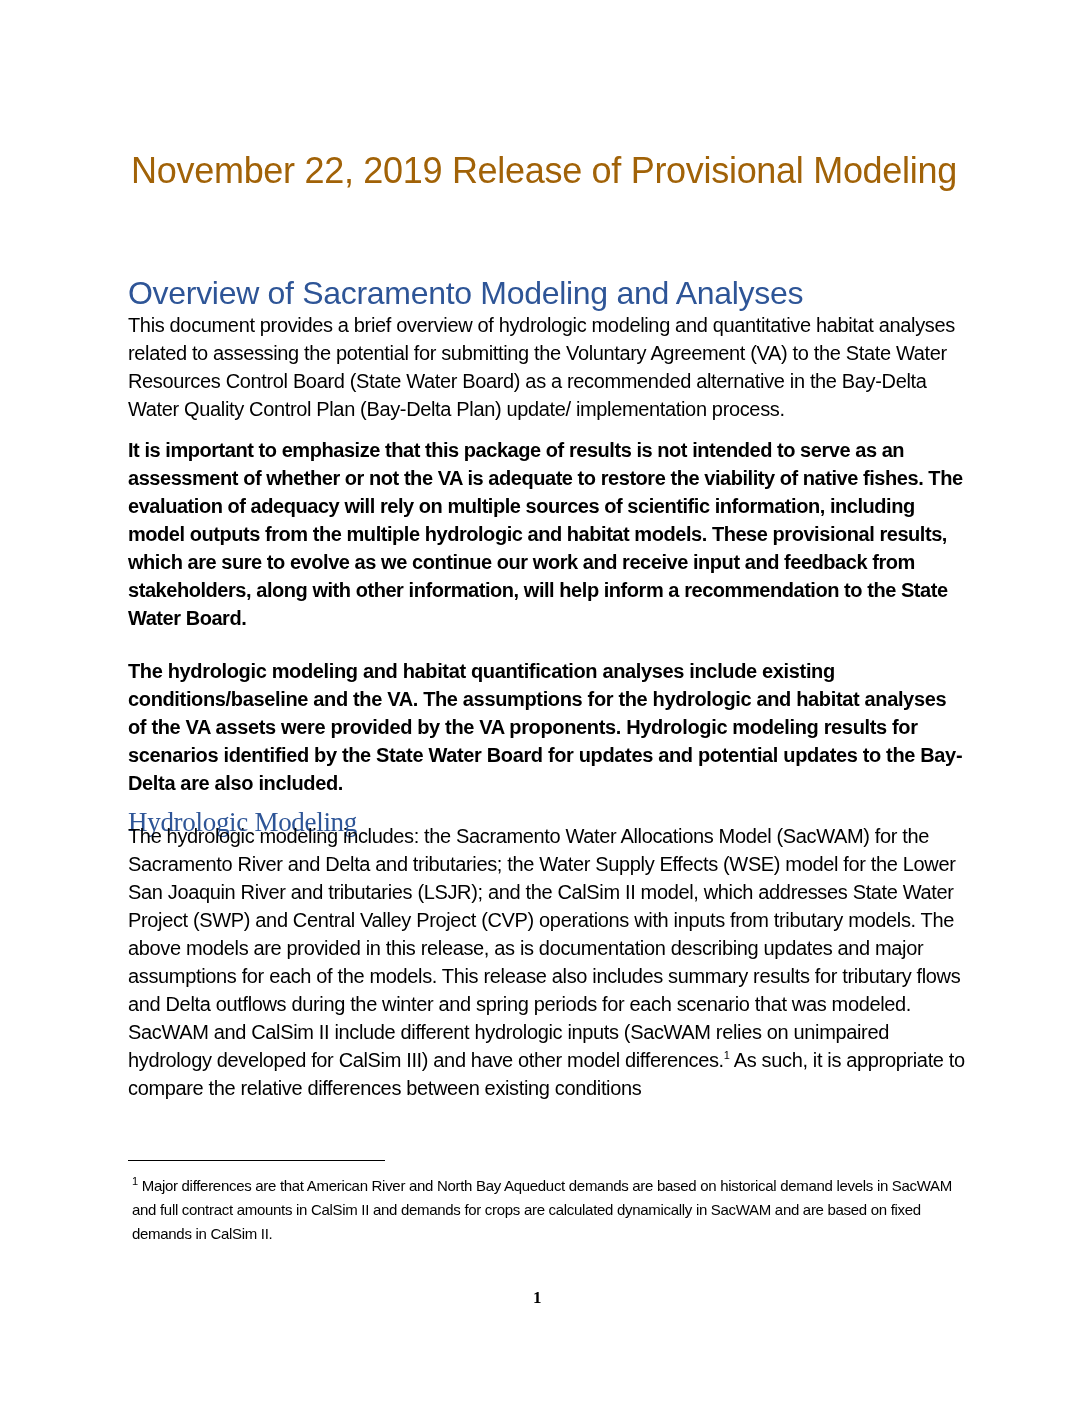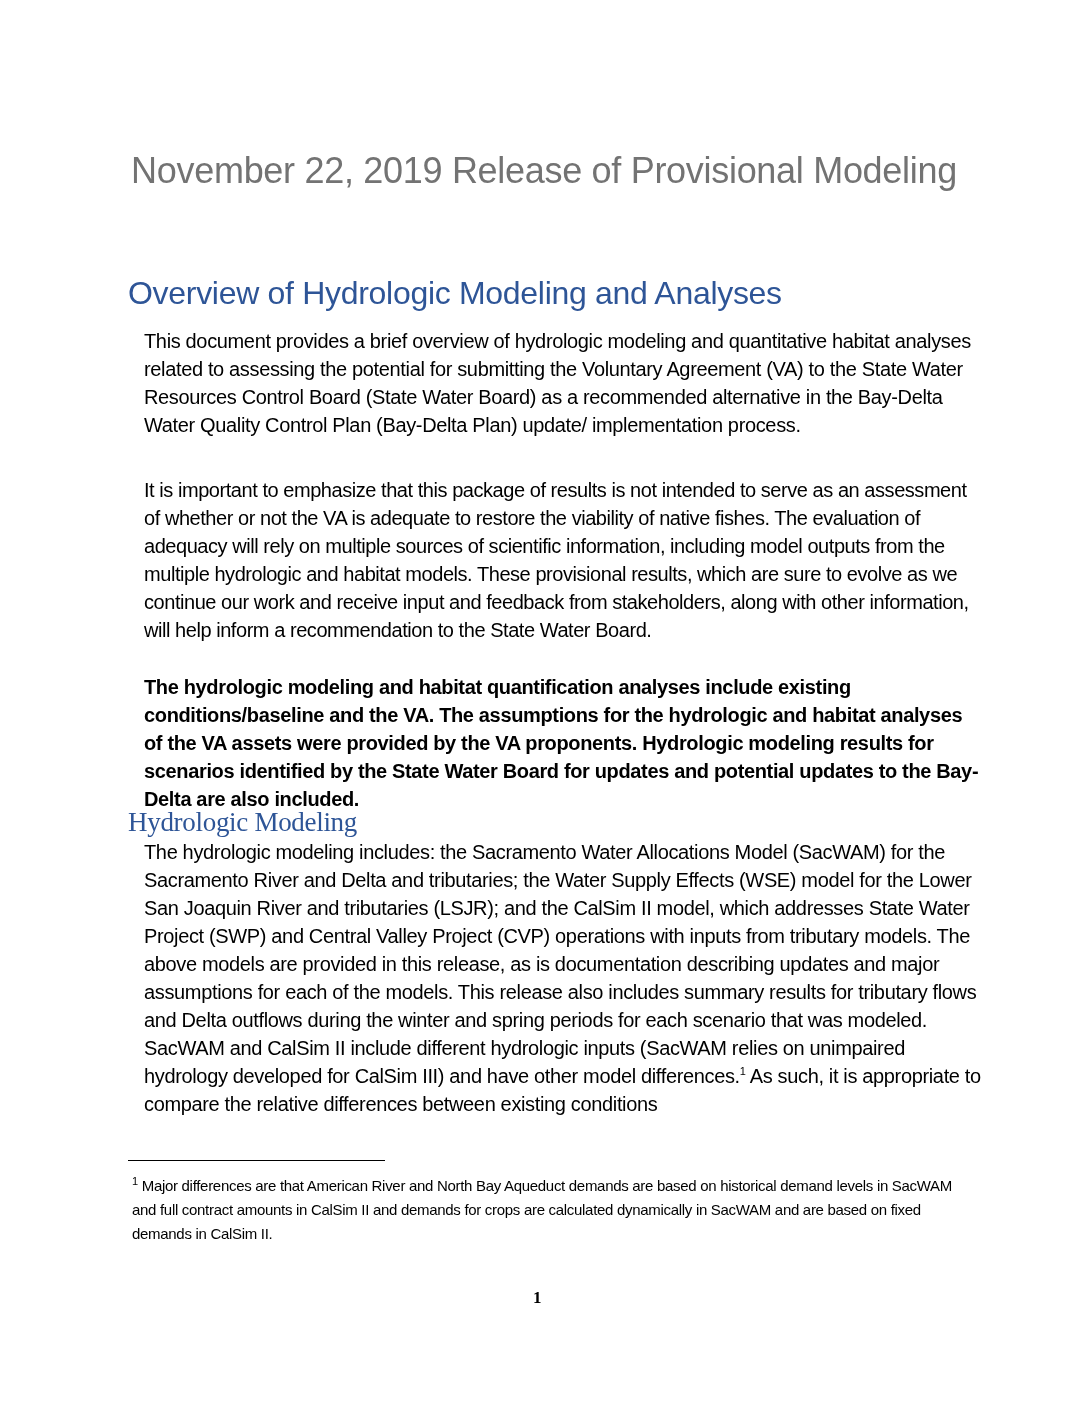"November 22, 2019 Release of" .title { color: #737373 -> #a16207 }
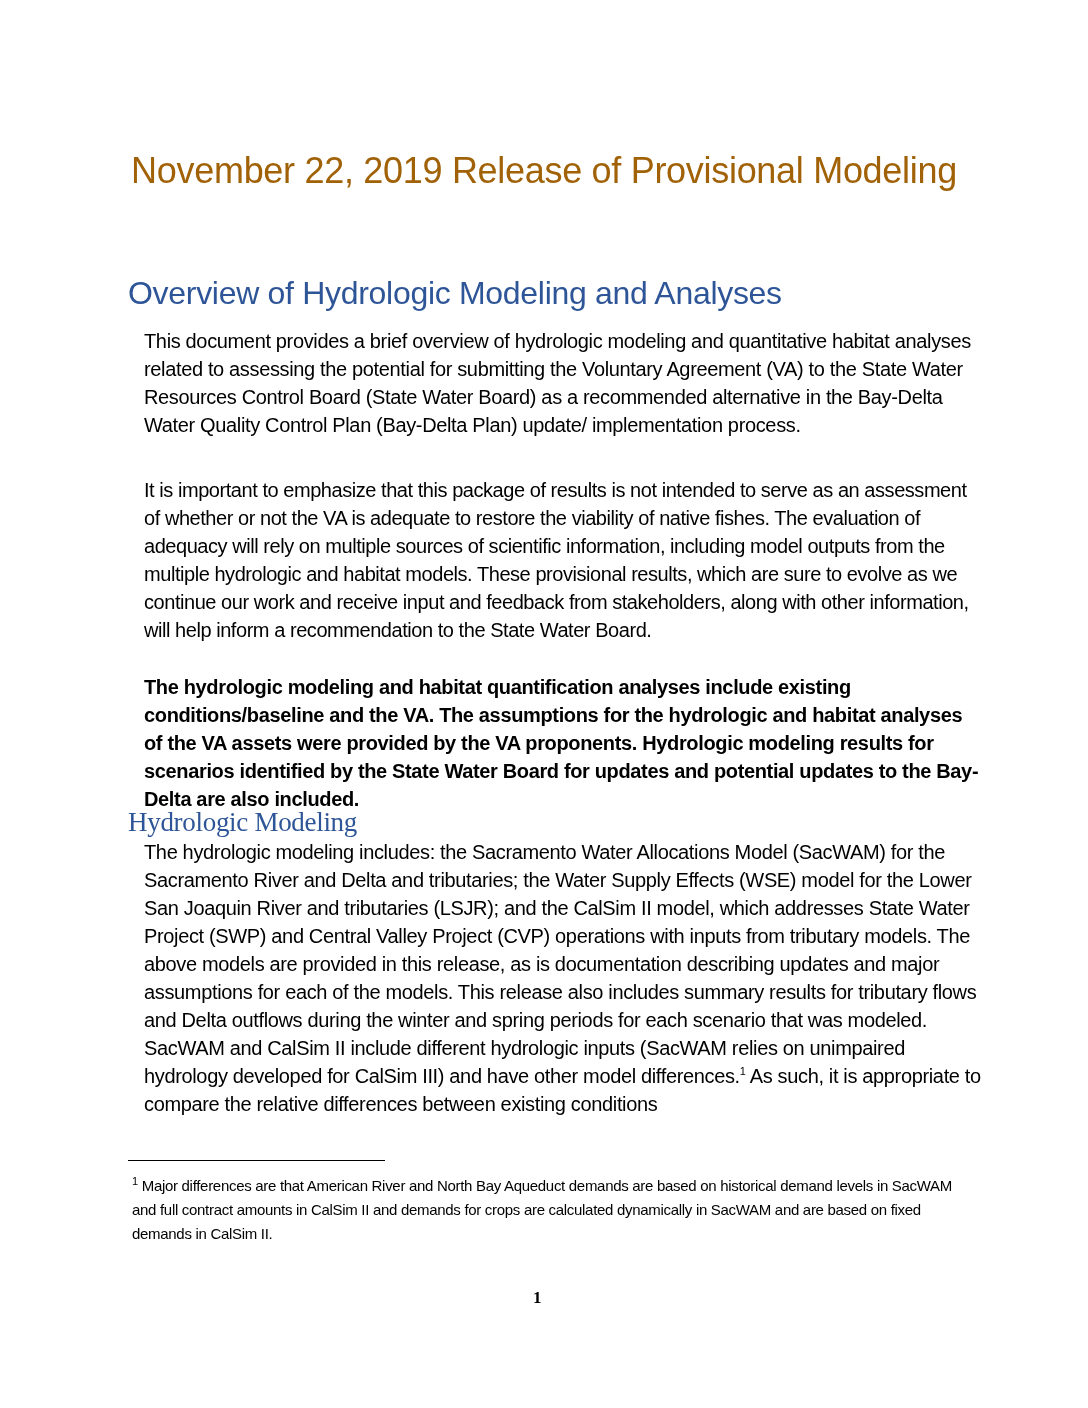"Overview of Hydrologic Modeling and" h2.h1 { text: Hydrologic -> Sacramento }
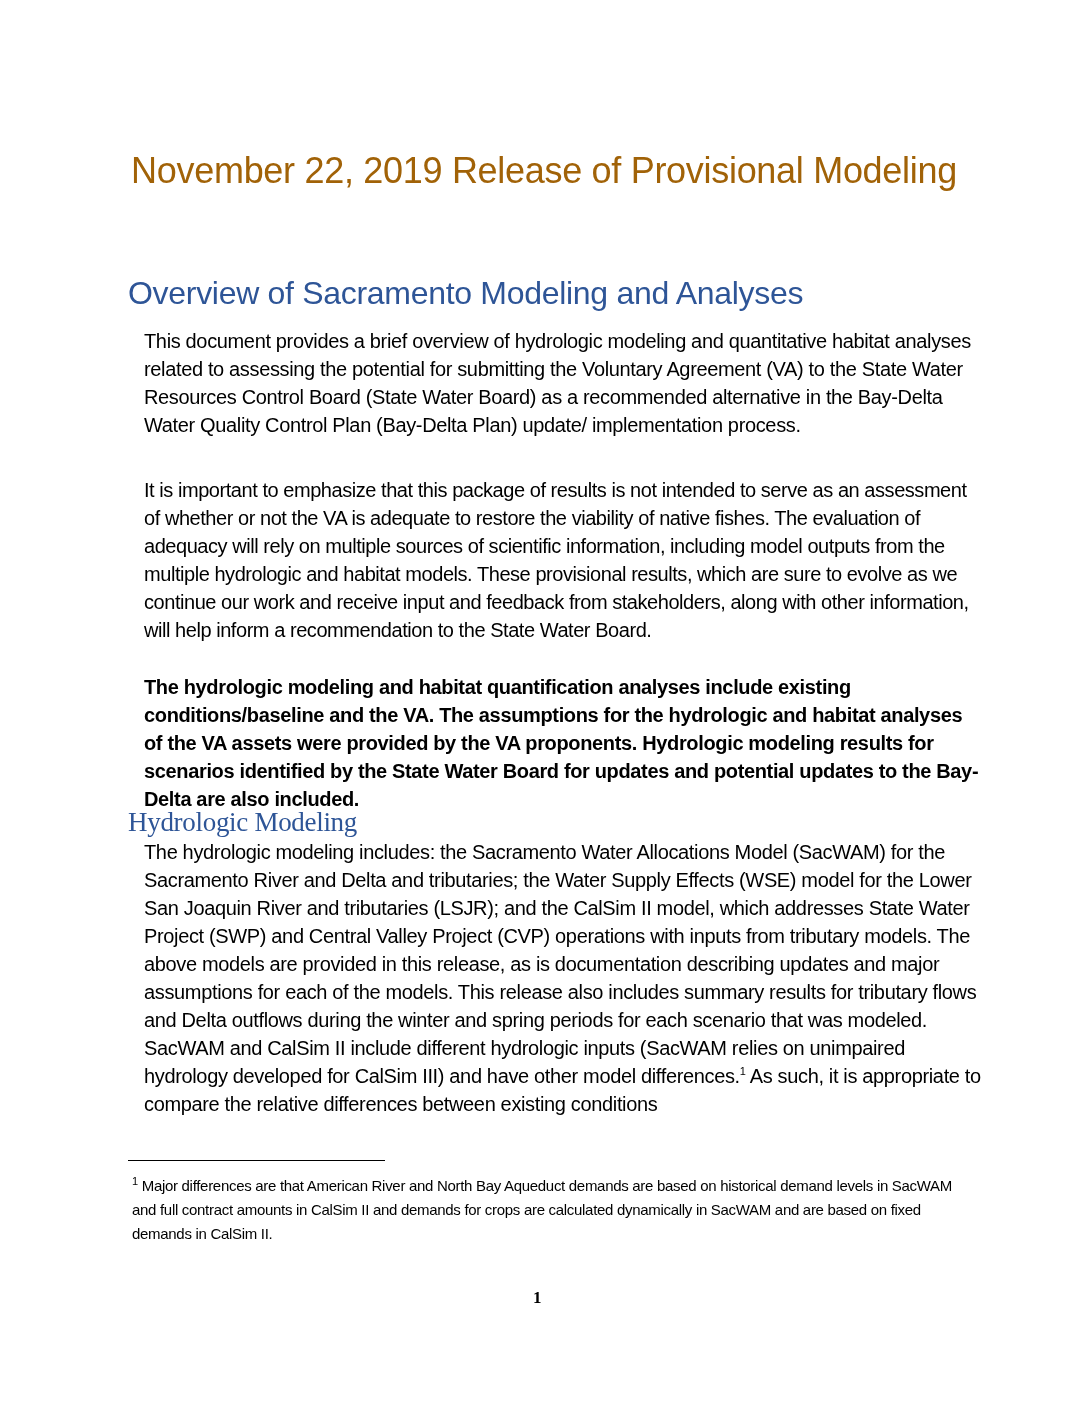"This document provides a brief" .para { margin: 16px -> 0 }
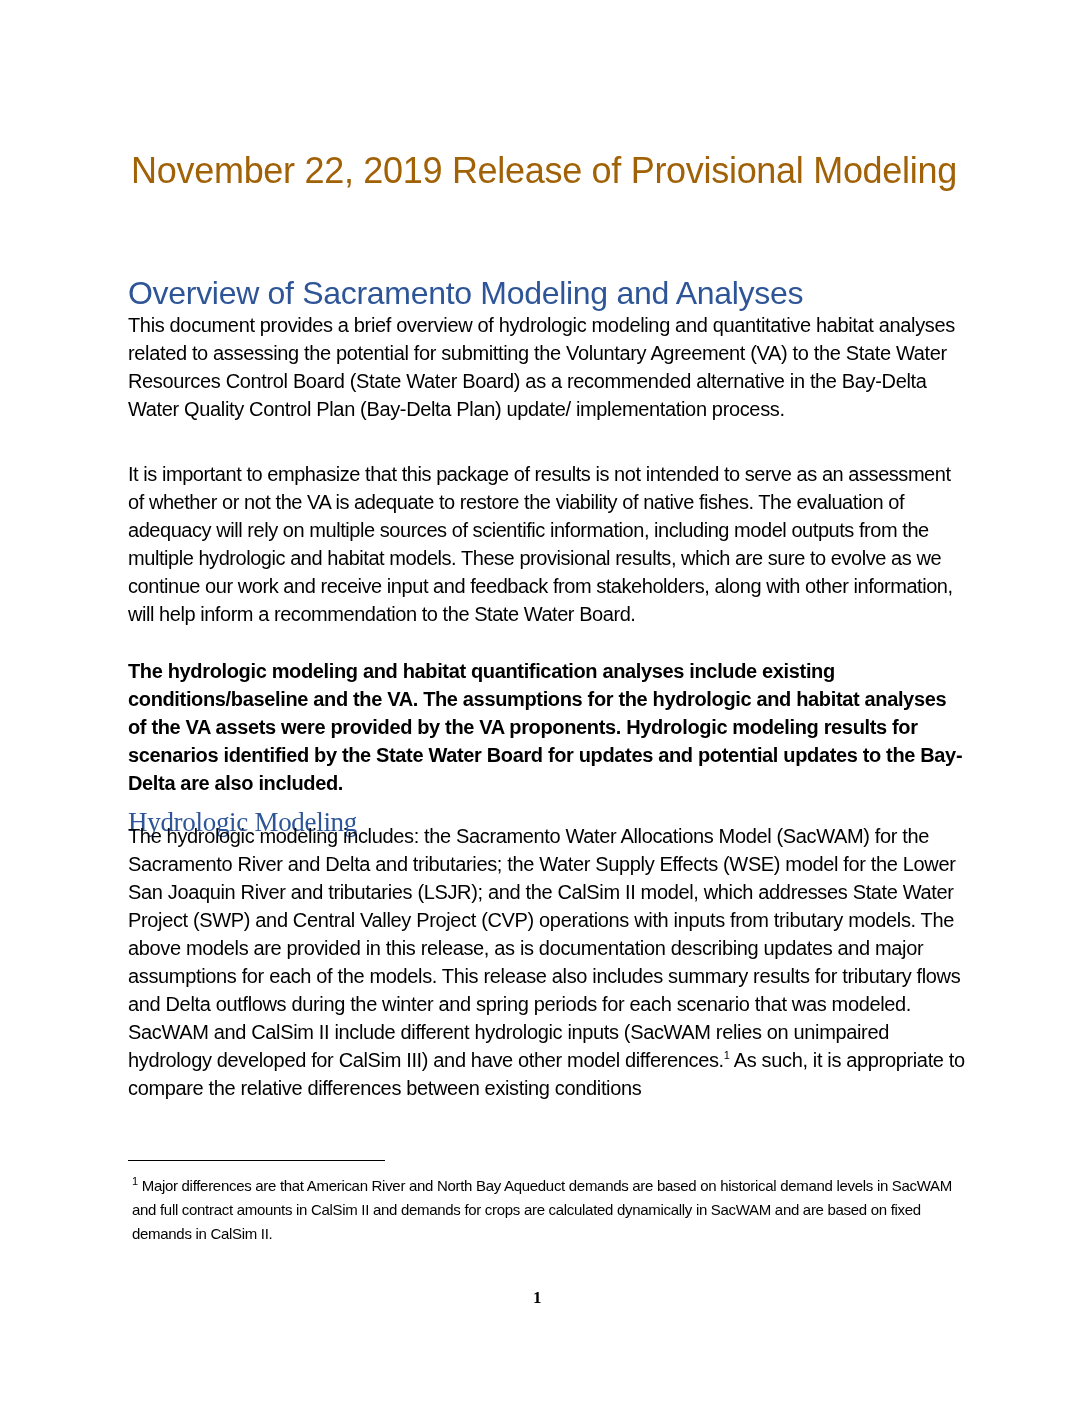"It is important to emphasize" .p2 { font-weight: normal -> bold; top: 460px -> 436px }
